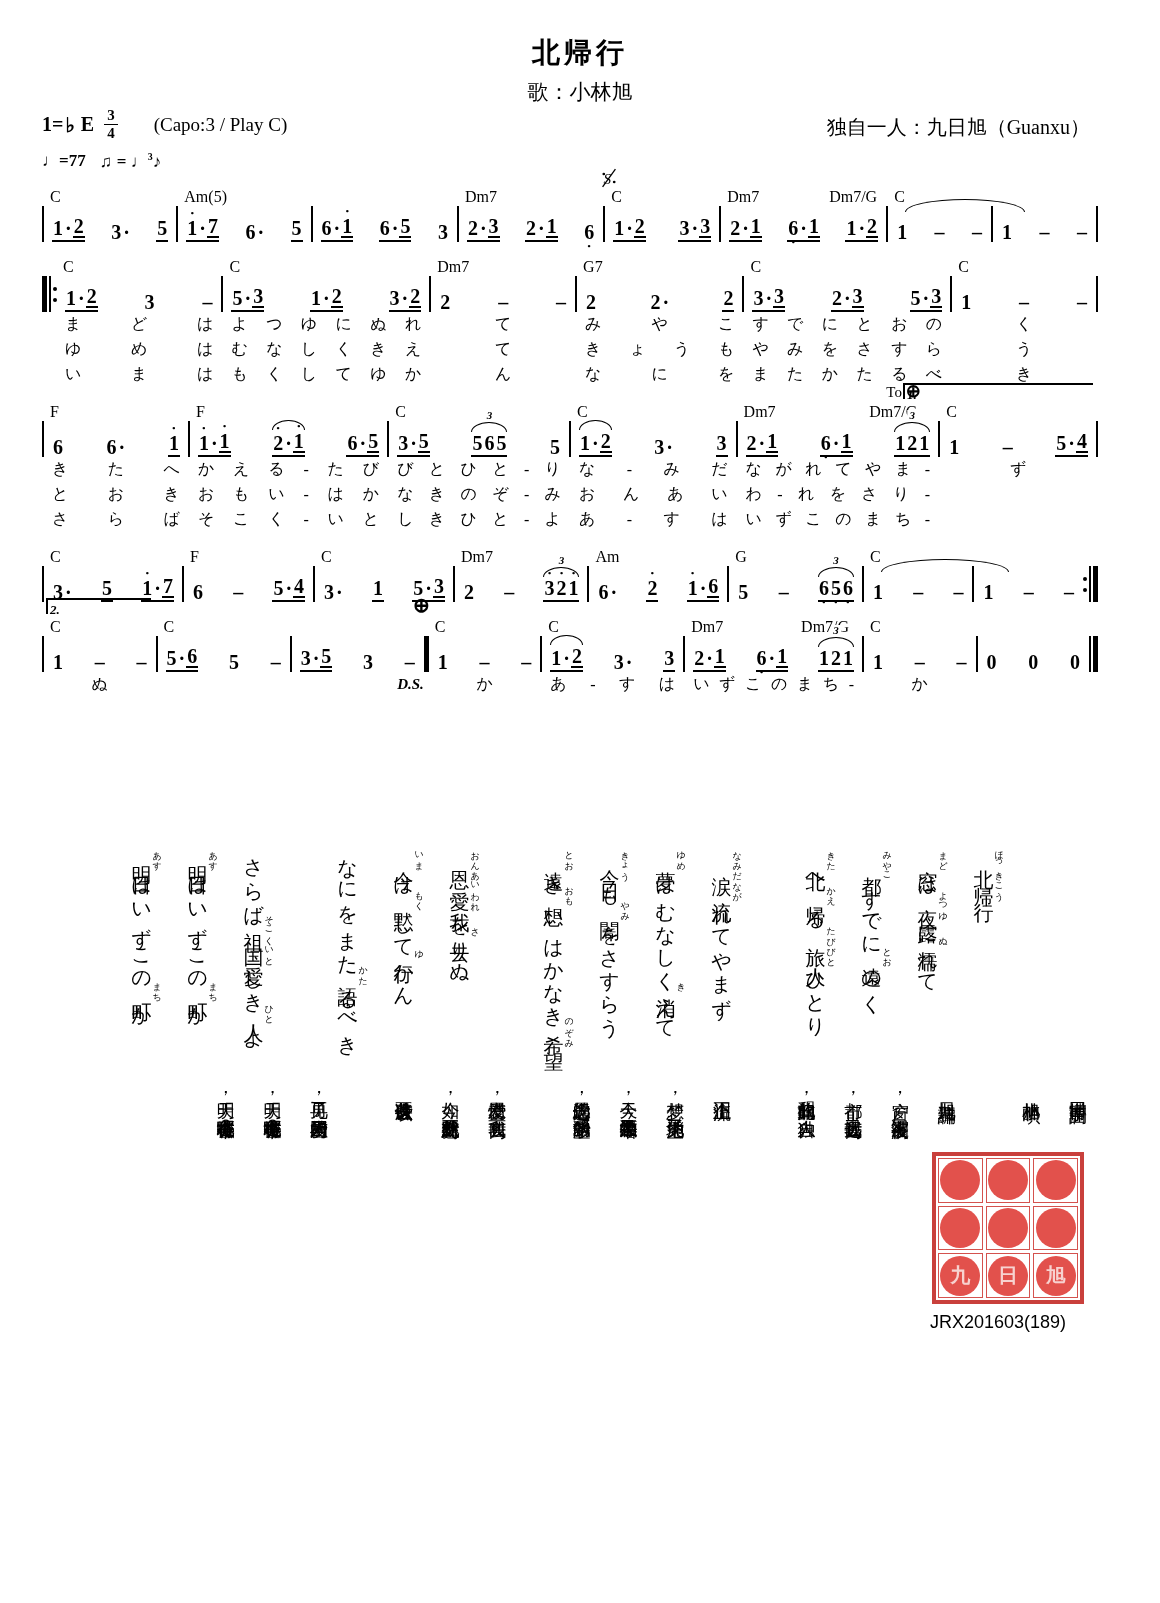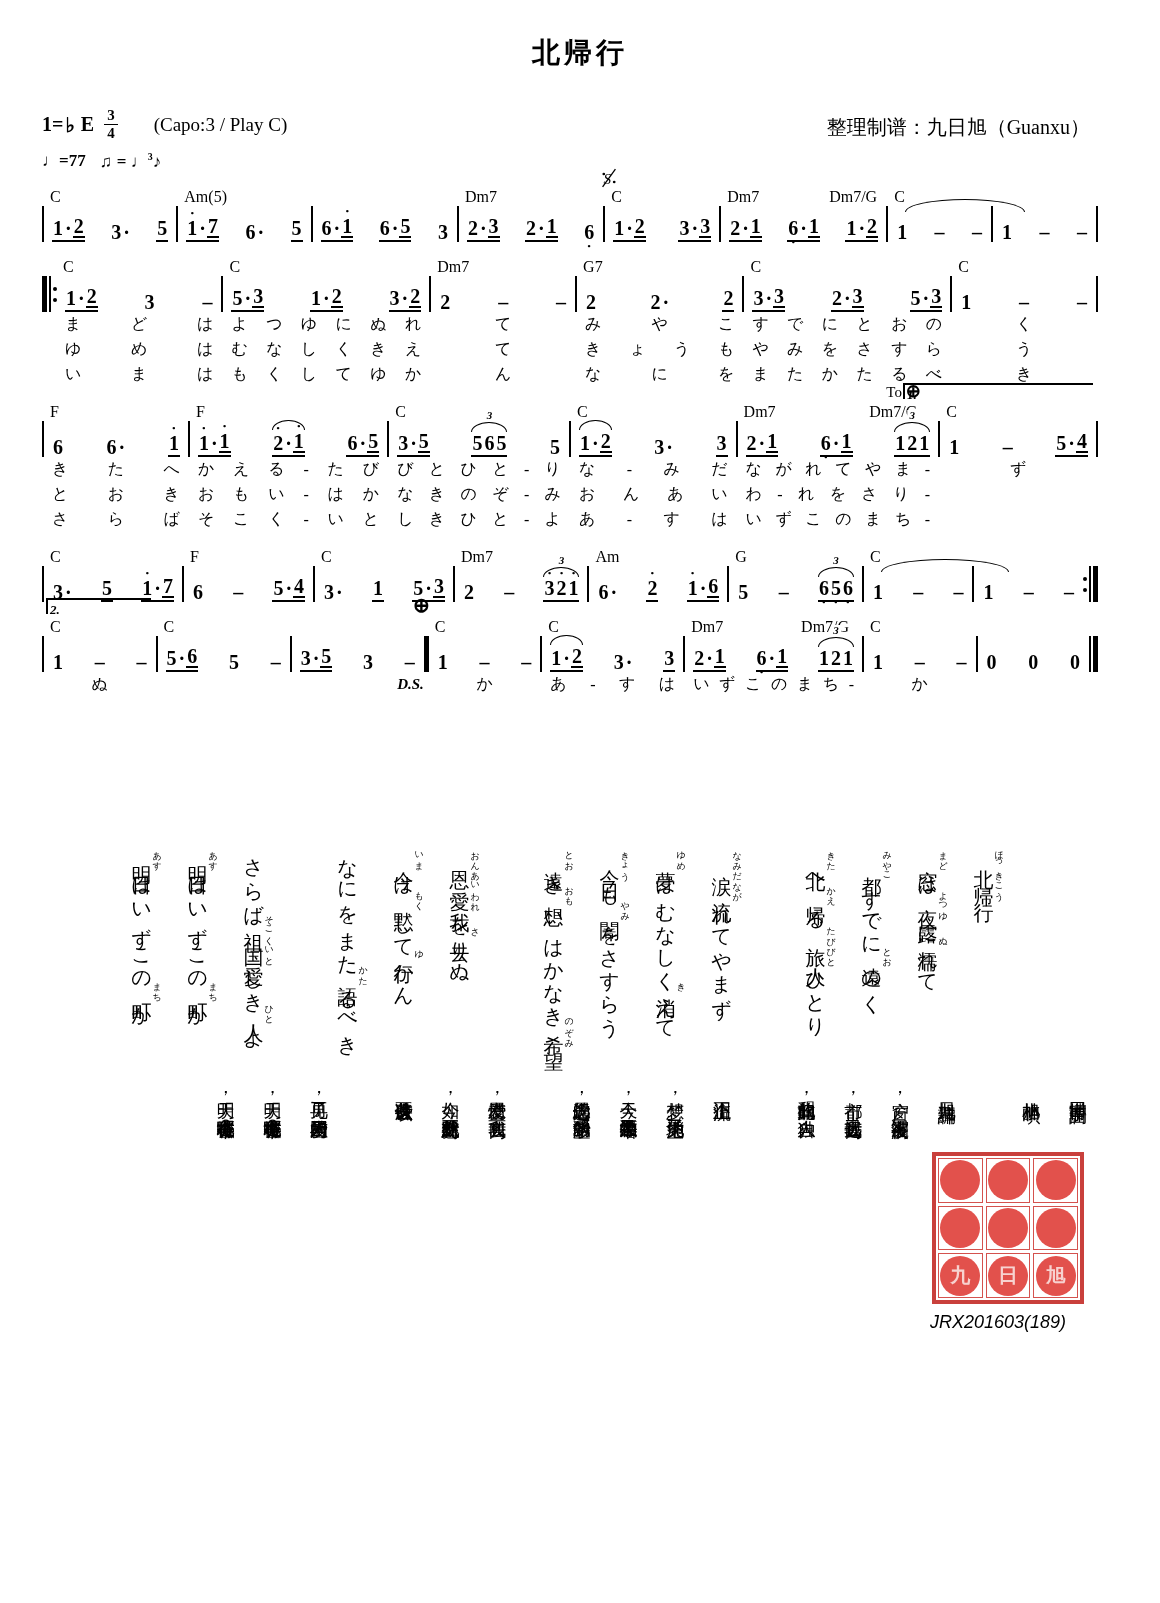"歌：小林旭" div { html: none -> <div>歌：小林旭</div> }
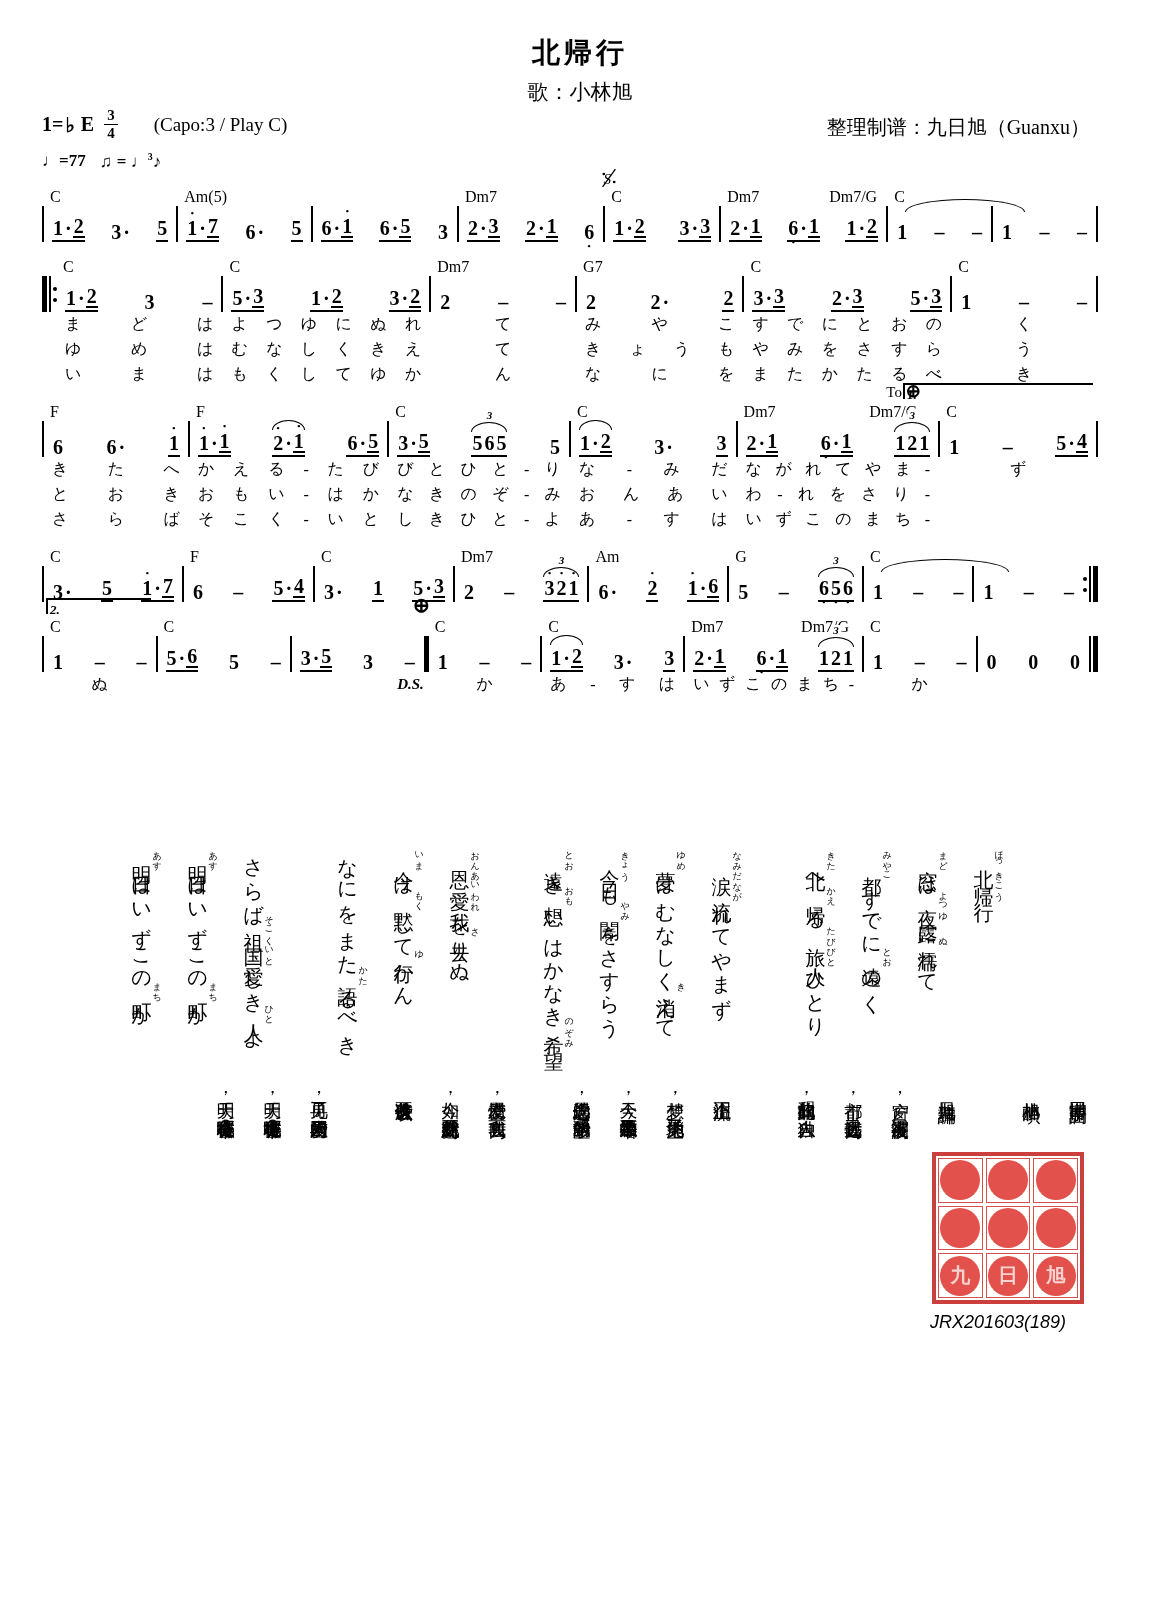"整理制谱：九日旭（Guanxu）" div { text: 整理制谱 -> 独自一人 }
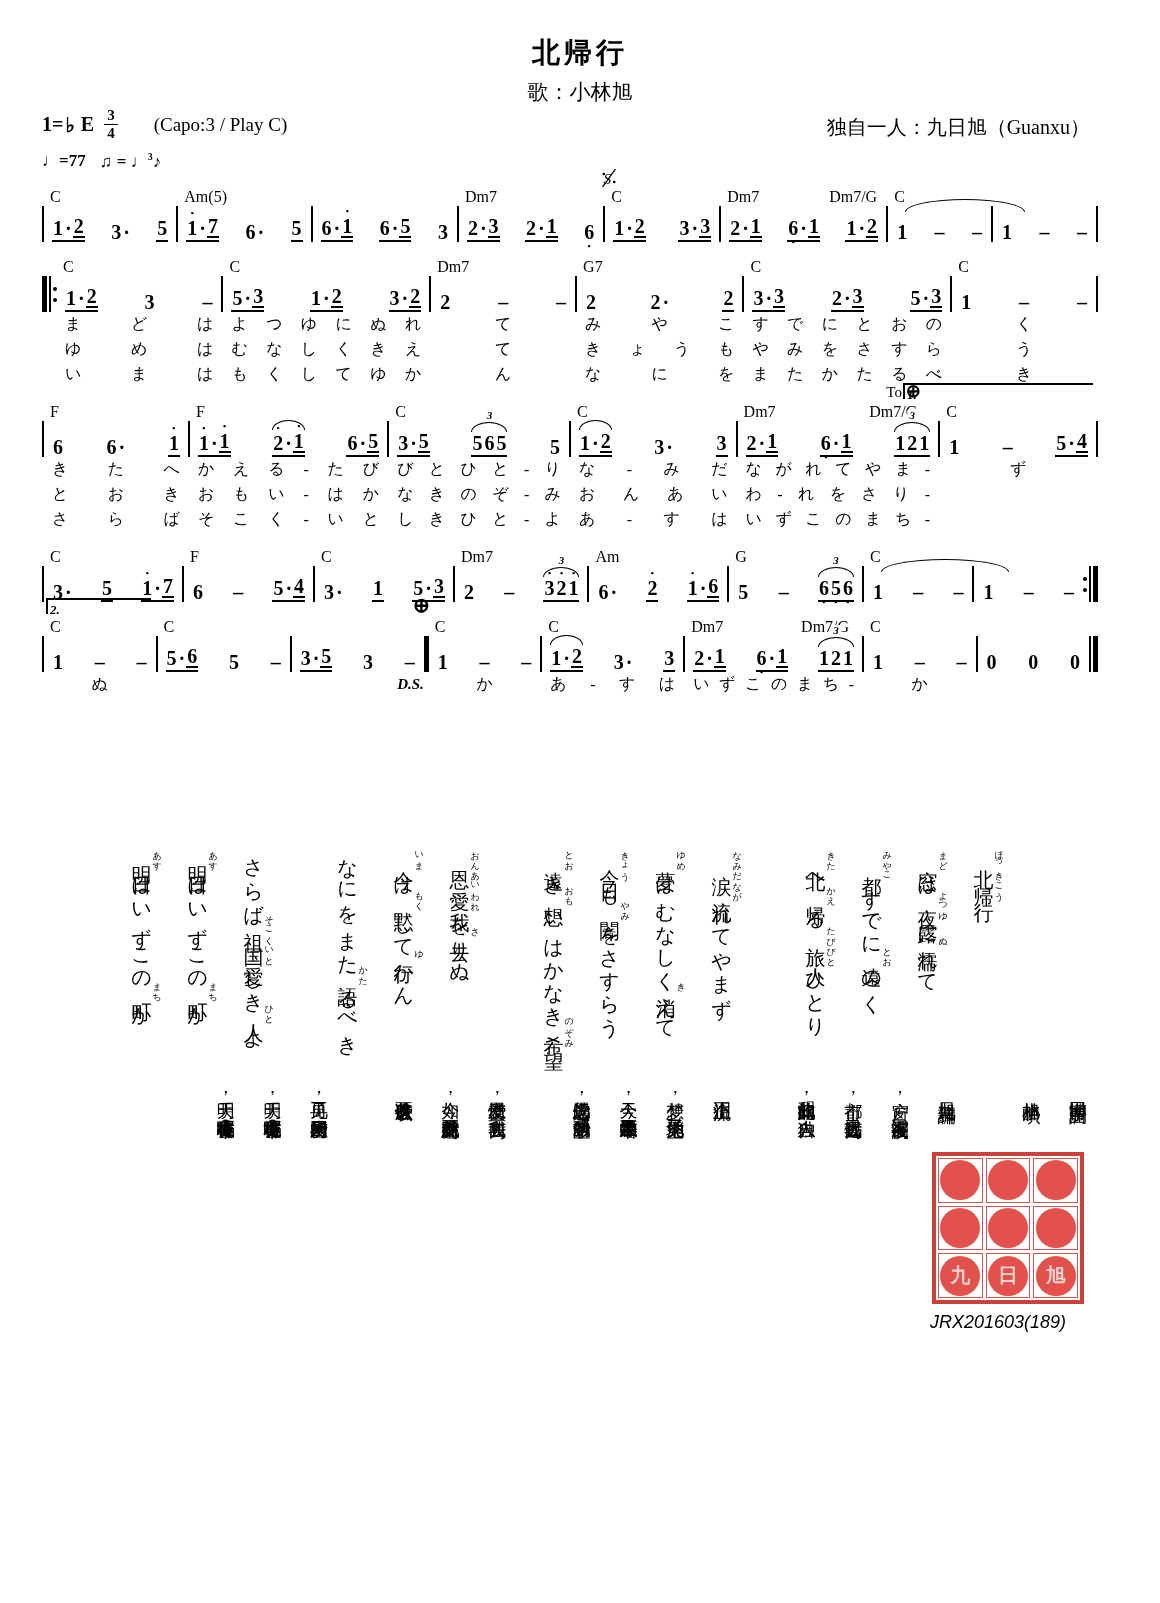"JRX201603(189)" #jrx { font-style: italic -> none }
